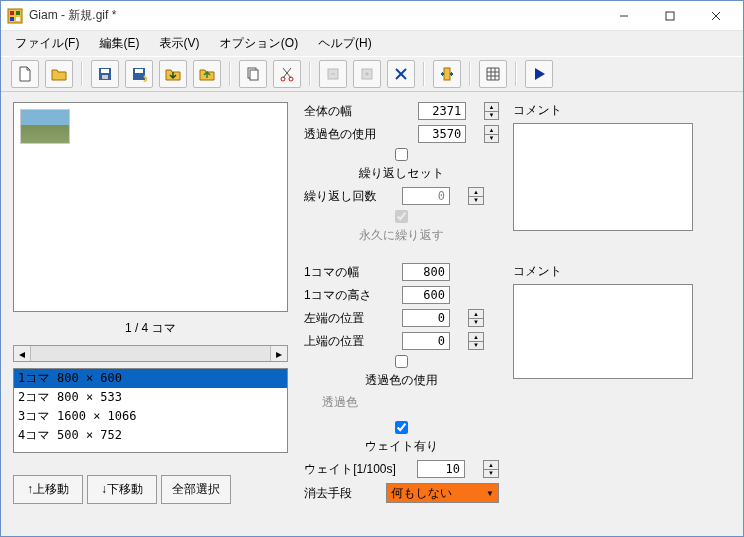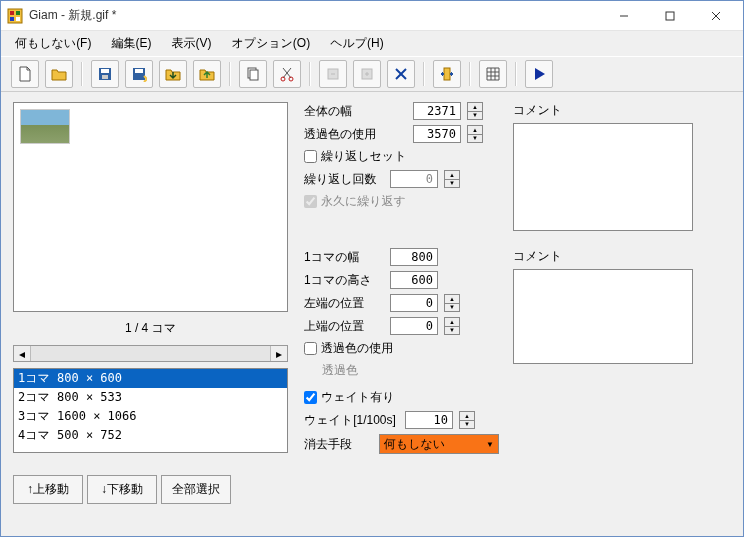"何もしない(F)" span { text: 何もしない -> ファイル }
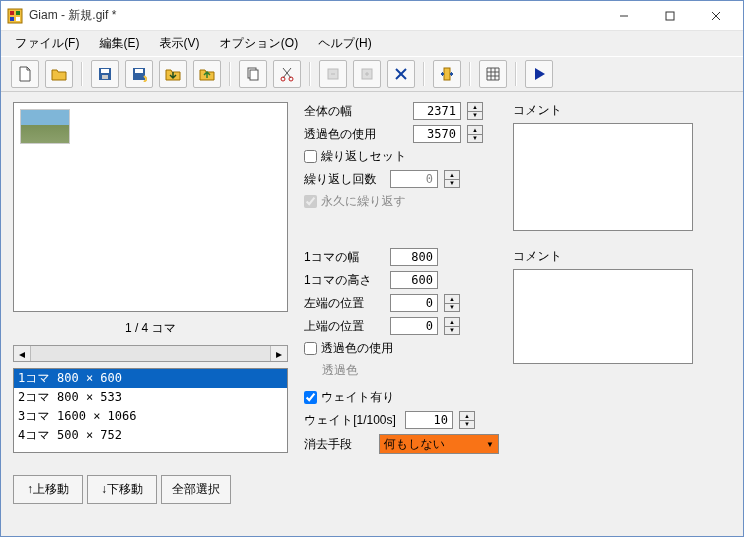"全体の幅" .fieldrow { gap: 6px -> 18px }
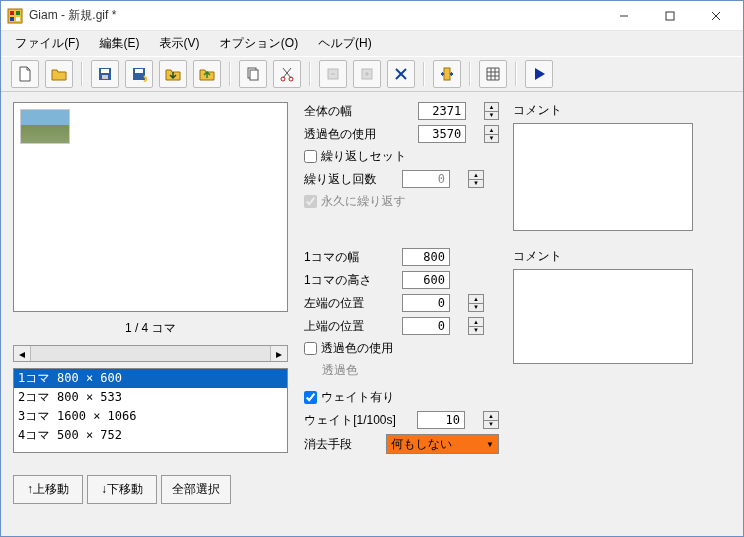"繰り返しセット" .chk { flex-direction: none -> column }
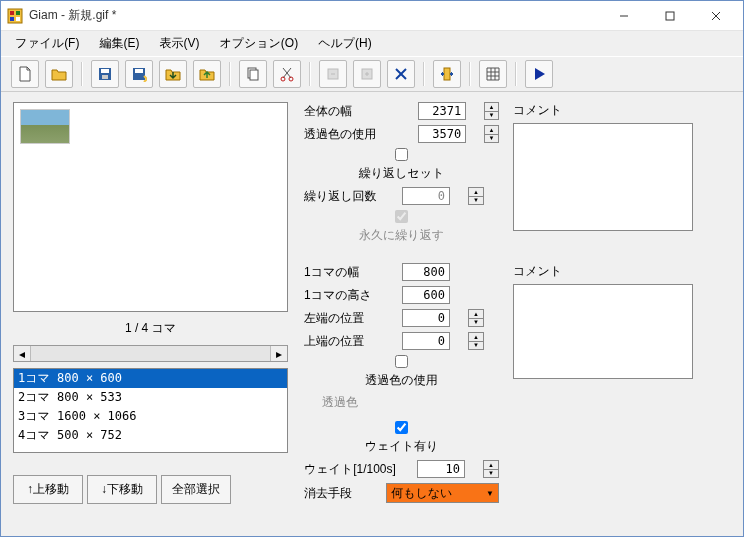"1コマ 800 × 600" .listbox .litem.selected { color: #ffffff -> #000000 }
